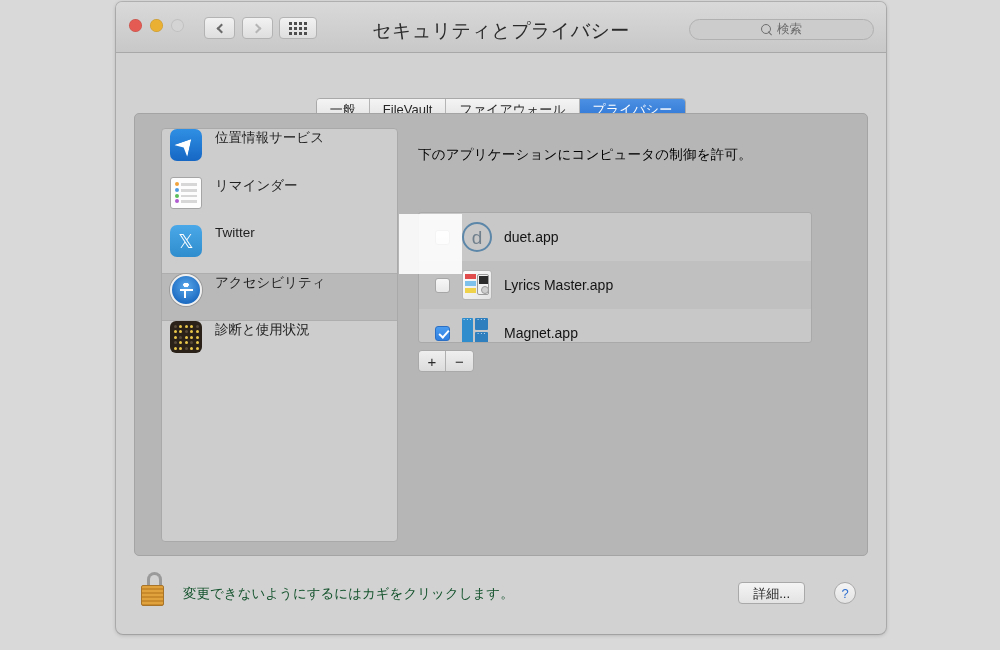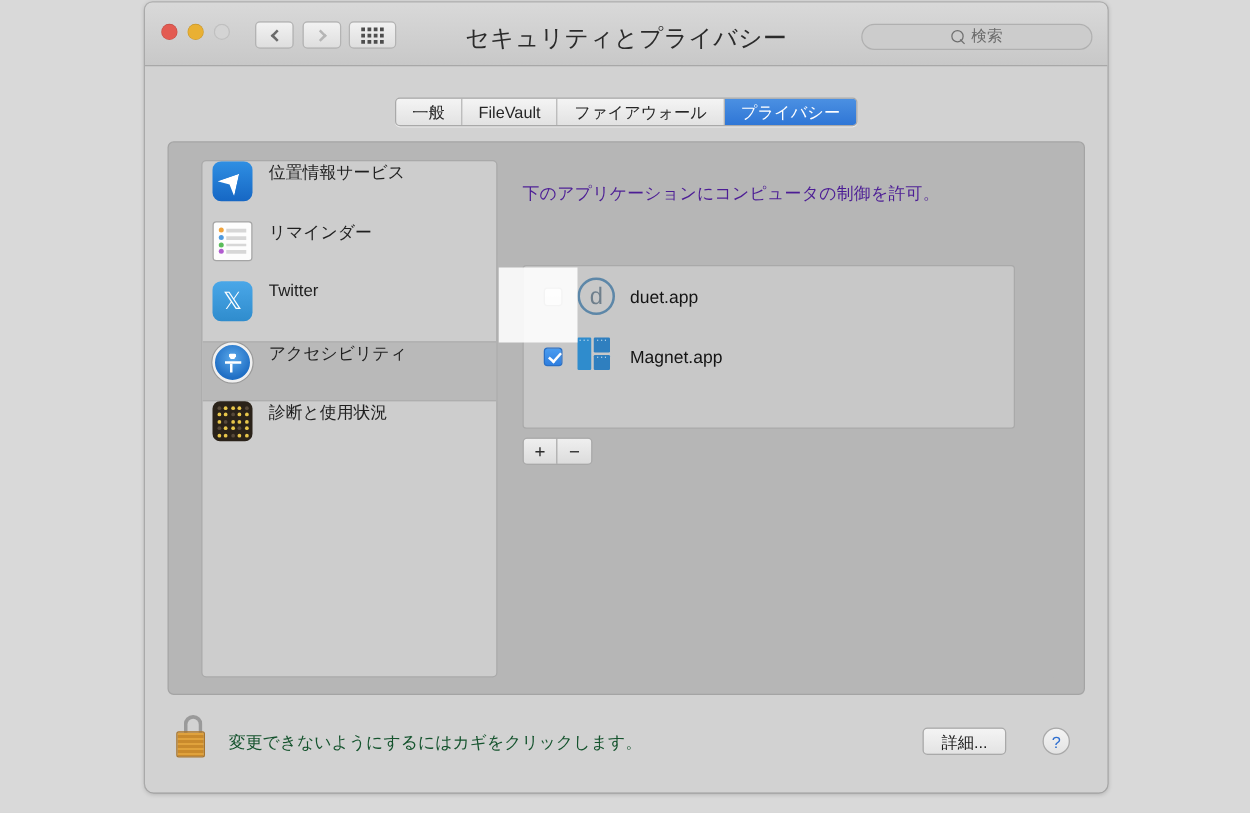"一般" .tabwrap { top: 76px -> 96px }
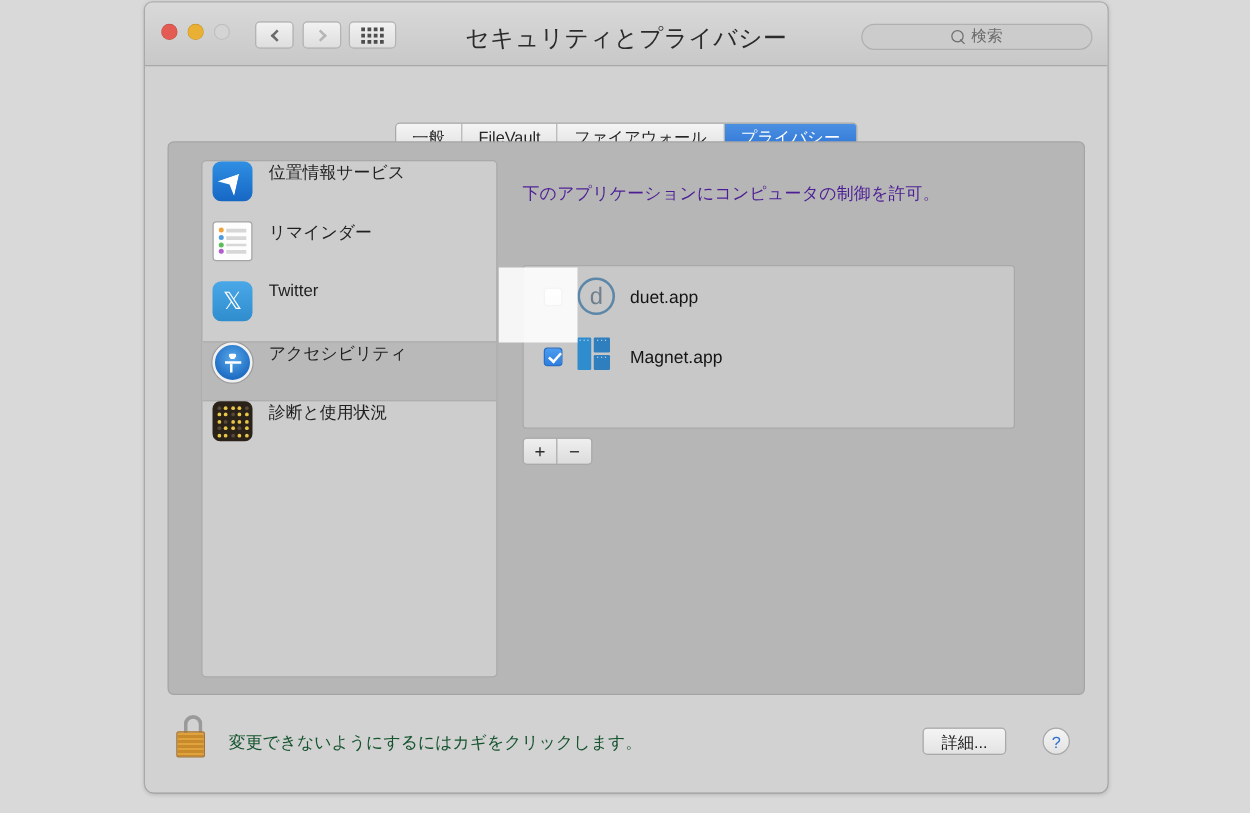"下のアプリケーションにコンピュータの制御を許可。" .pane-desc { color: #4c1d95 -> #000000 }
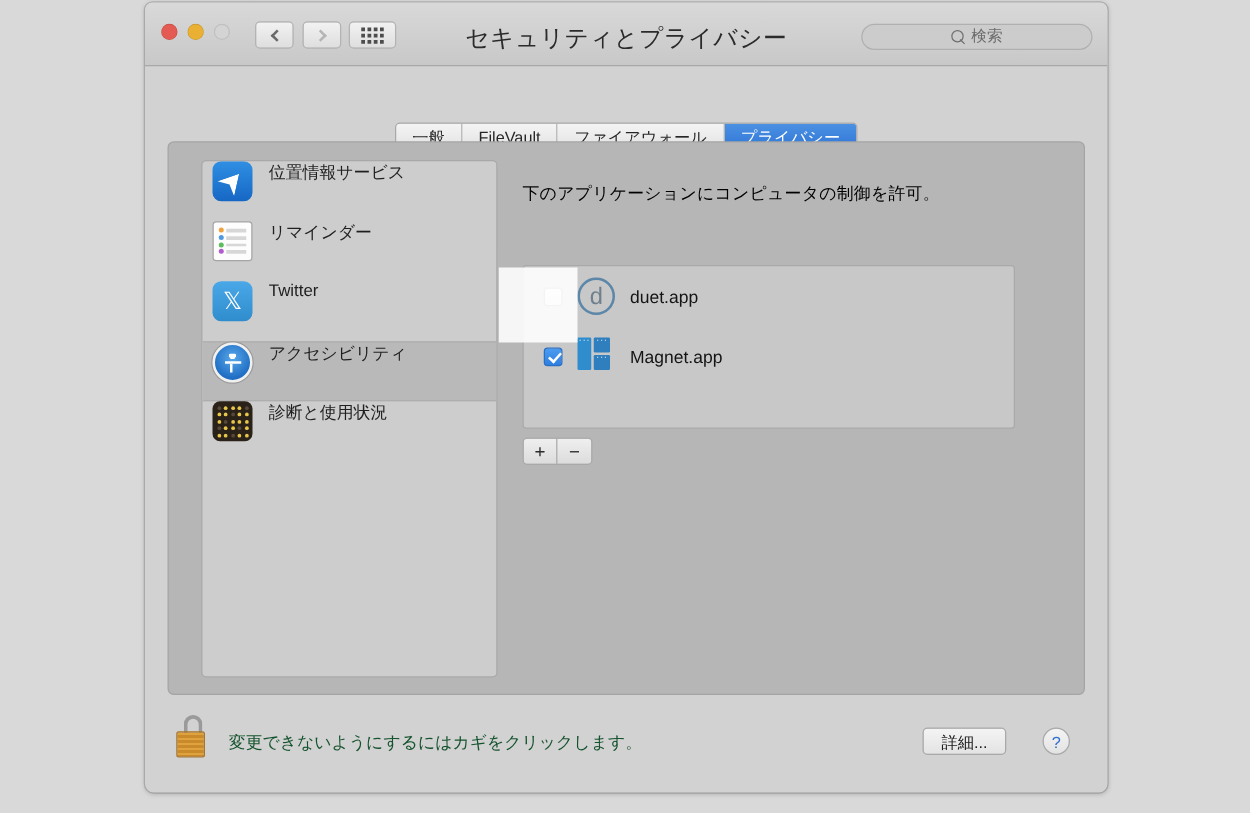"Lyrics Master.app" div.arow { html: none -> <div> <span></span> <span> <span></span> <span></span> <span></span> <span></span> </span> <span>Lyrics Master.app</span> </div> }
